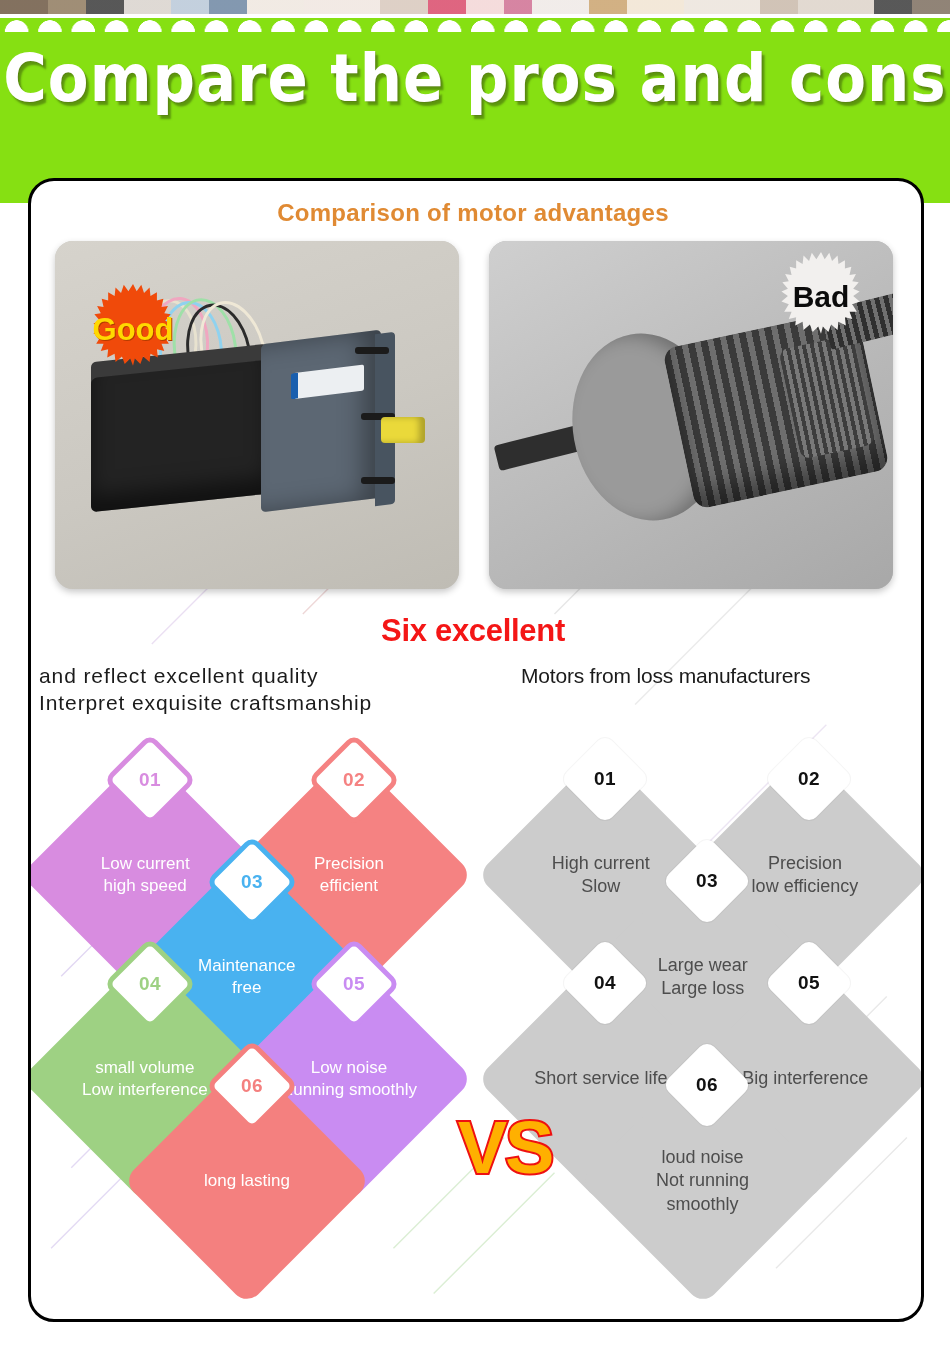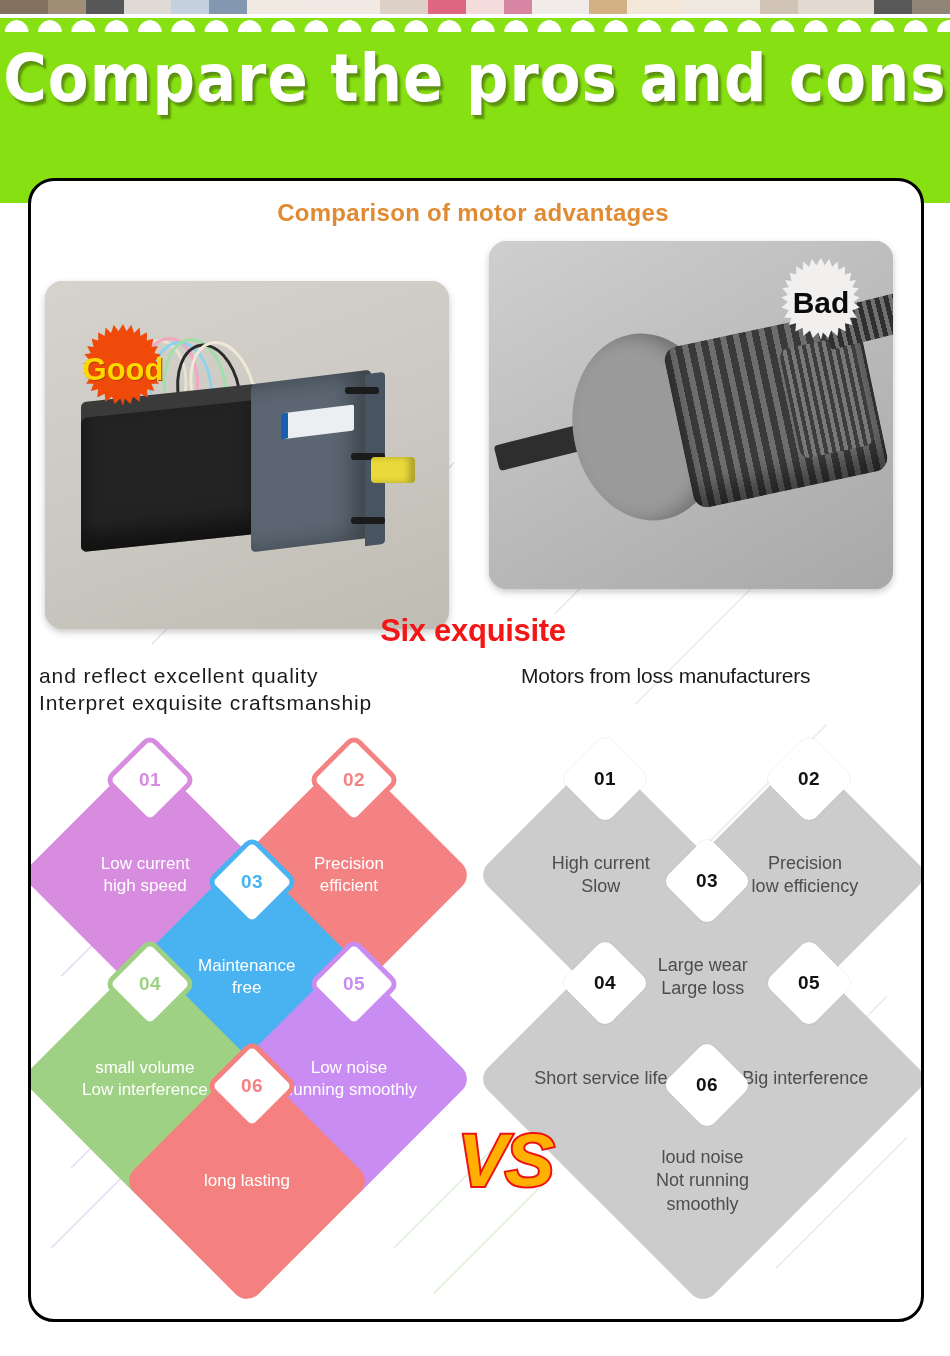"Bad" .badge-bad { top: 22px -> 16px }
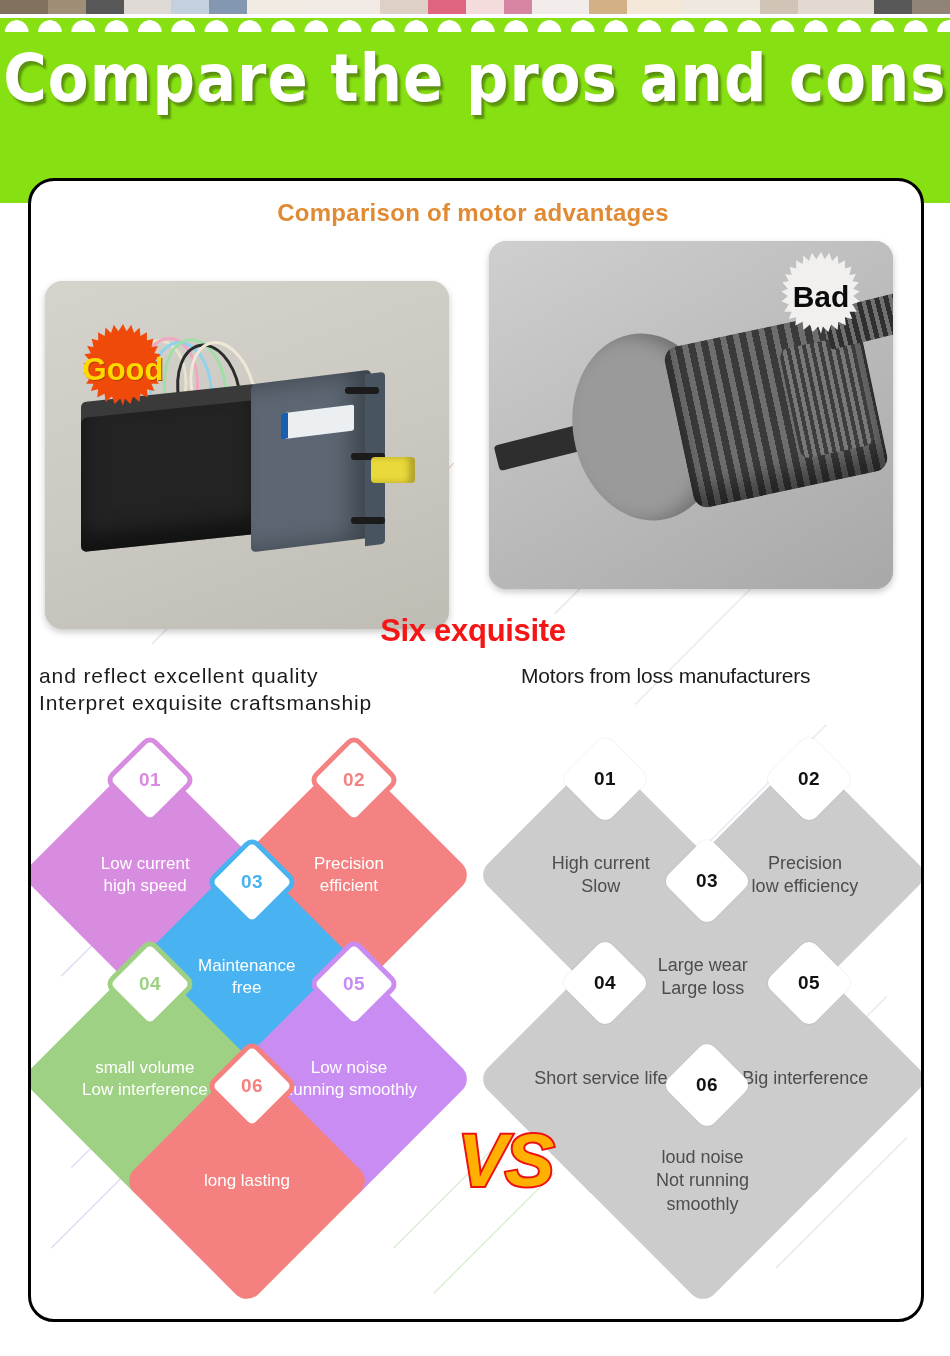"Good" .photo.left { left: 14px -> 24px; margin-top: 40px -> none }
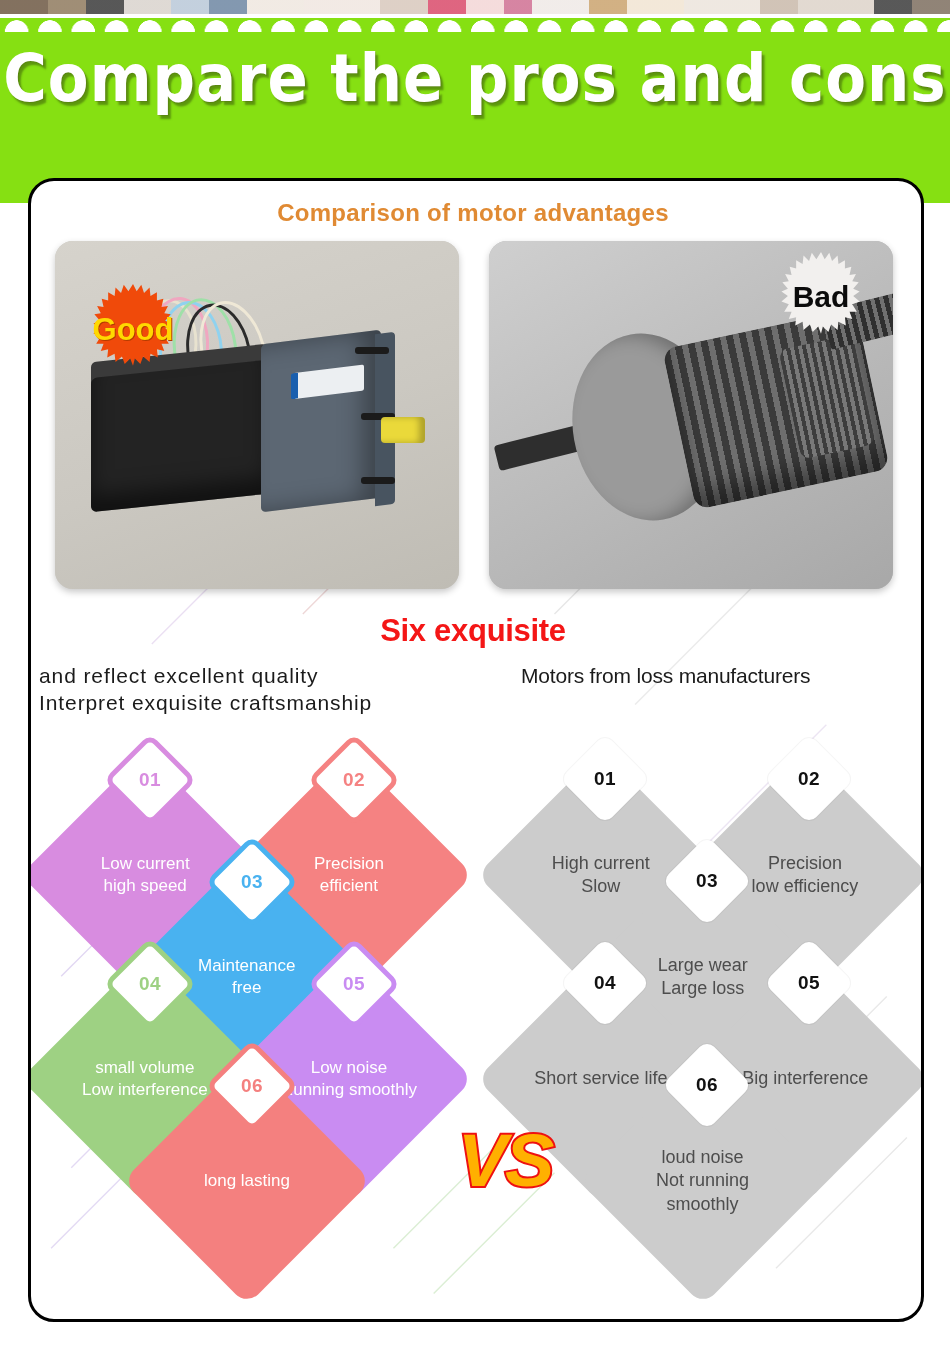"Six exquisite" div.six-adv { text: exquisite -> excellent }
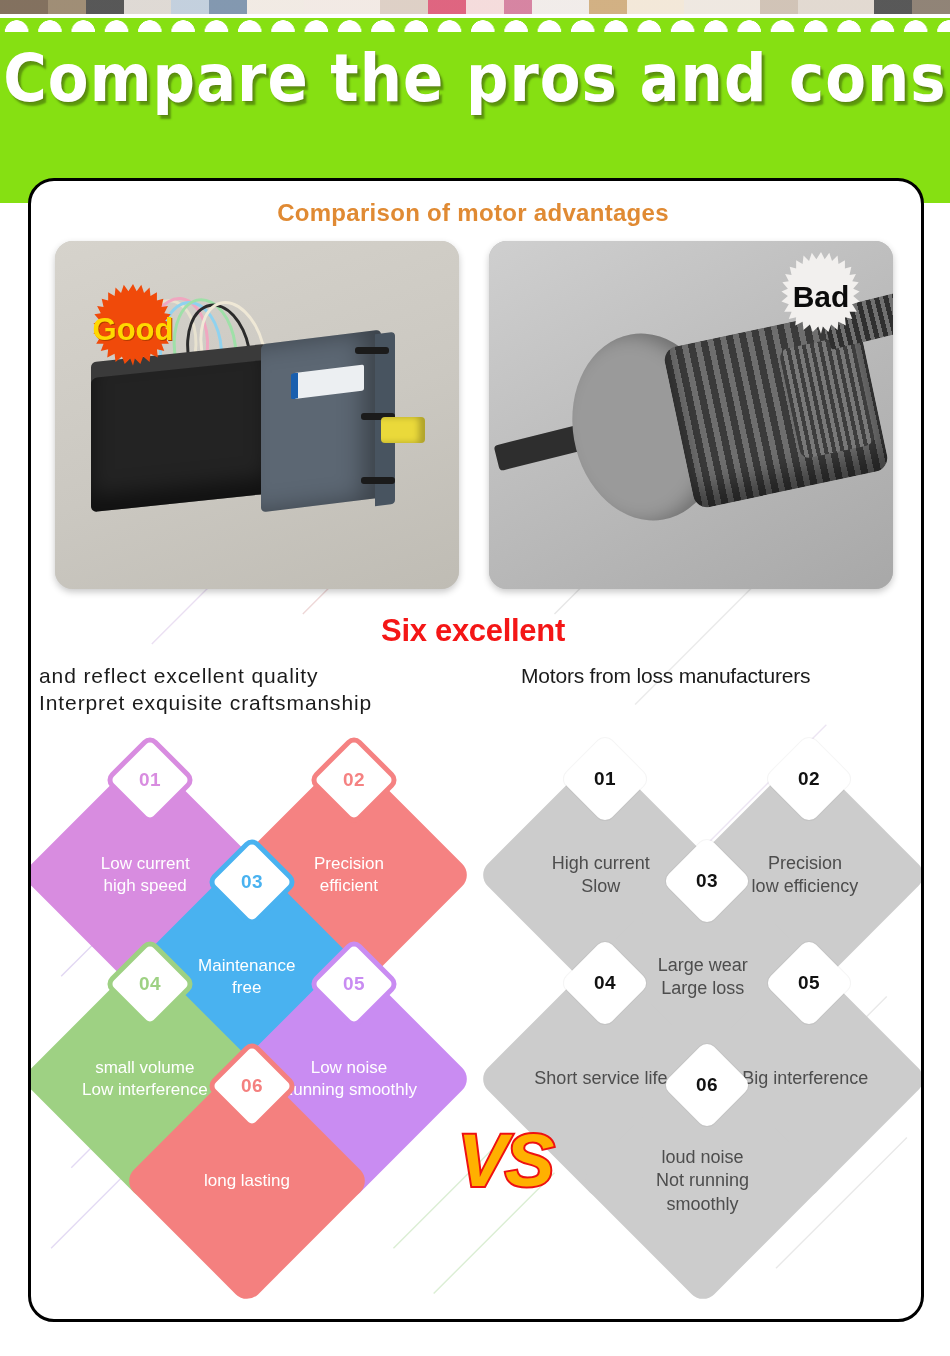"VS" .vs { font-style: italic -> none; margin-top: 13px -> none }
